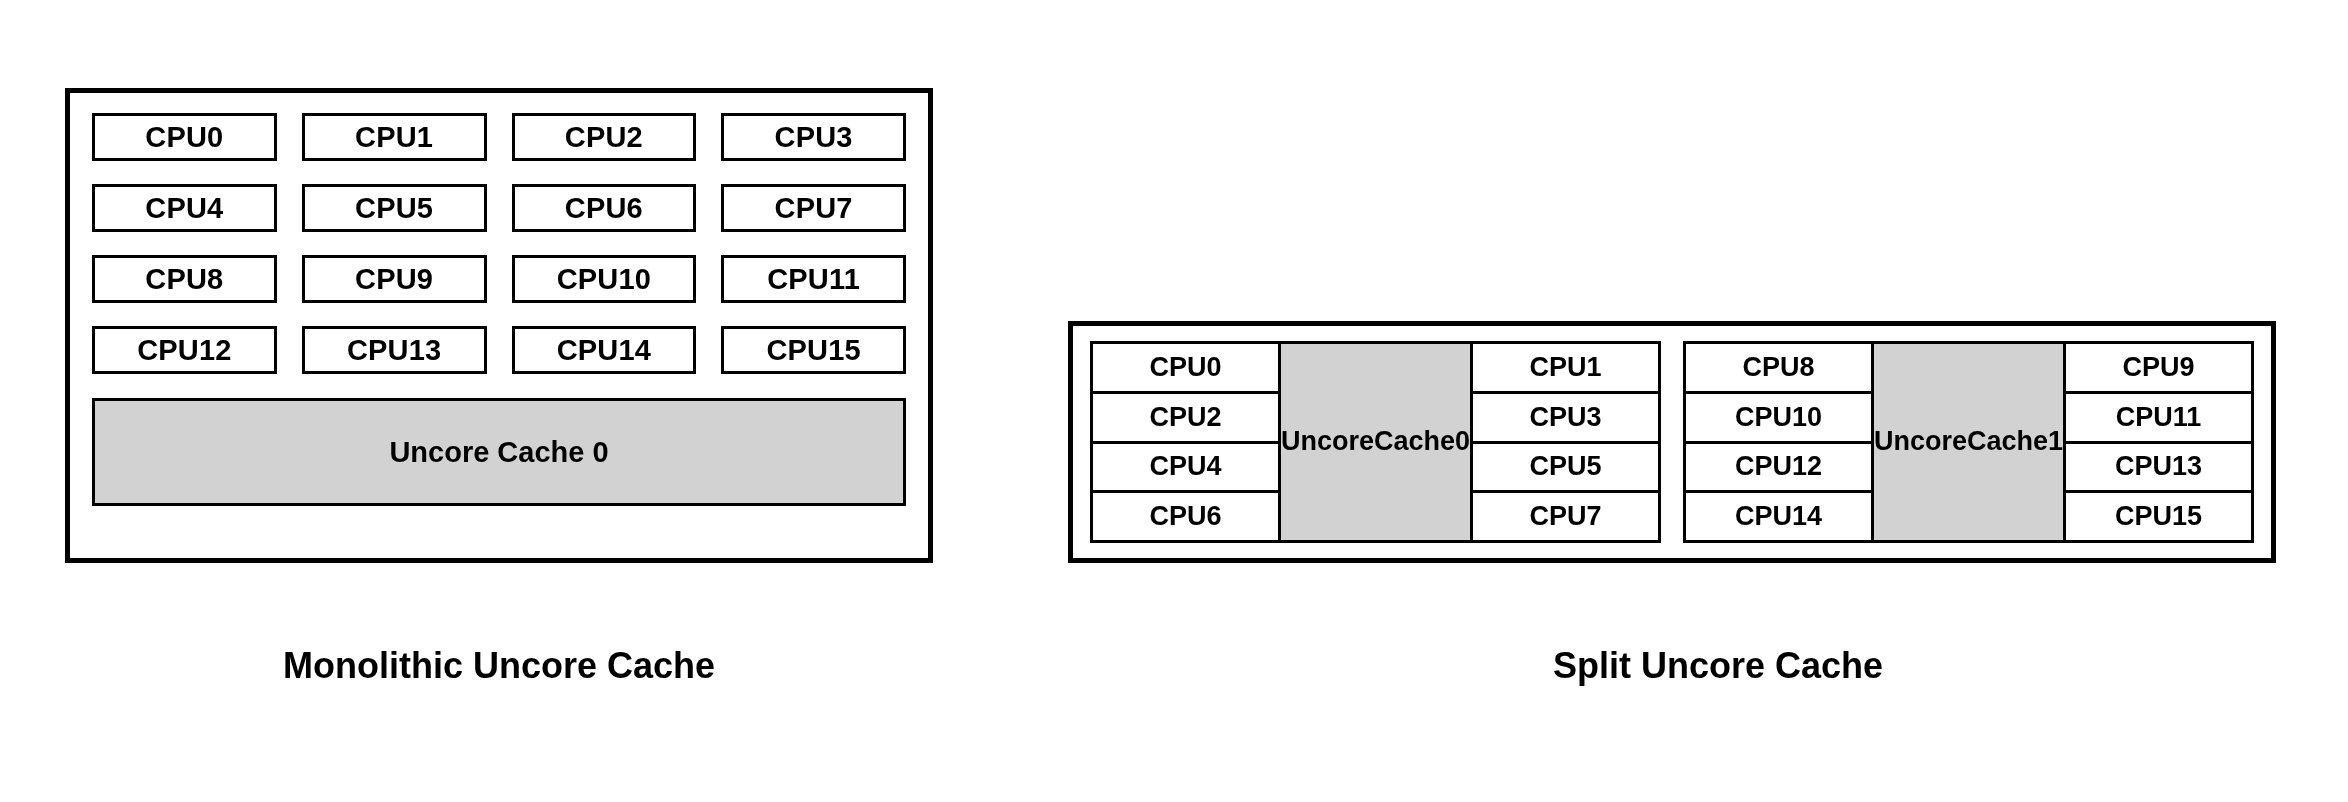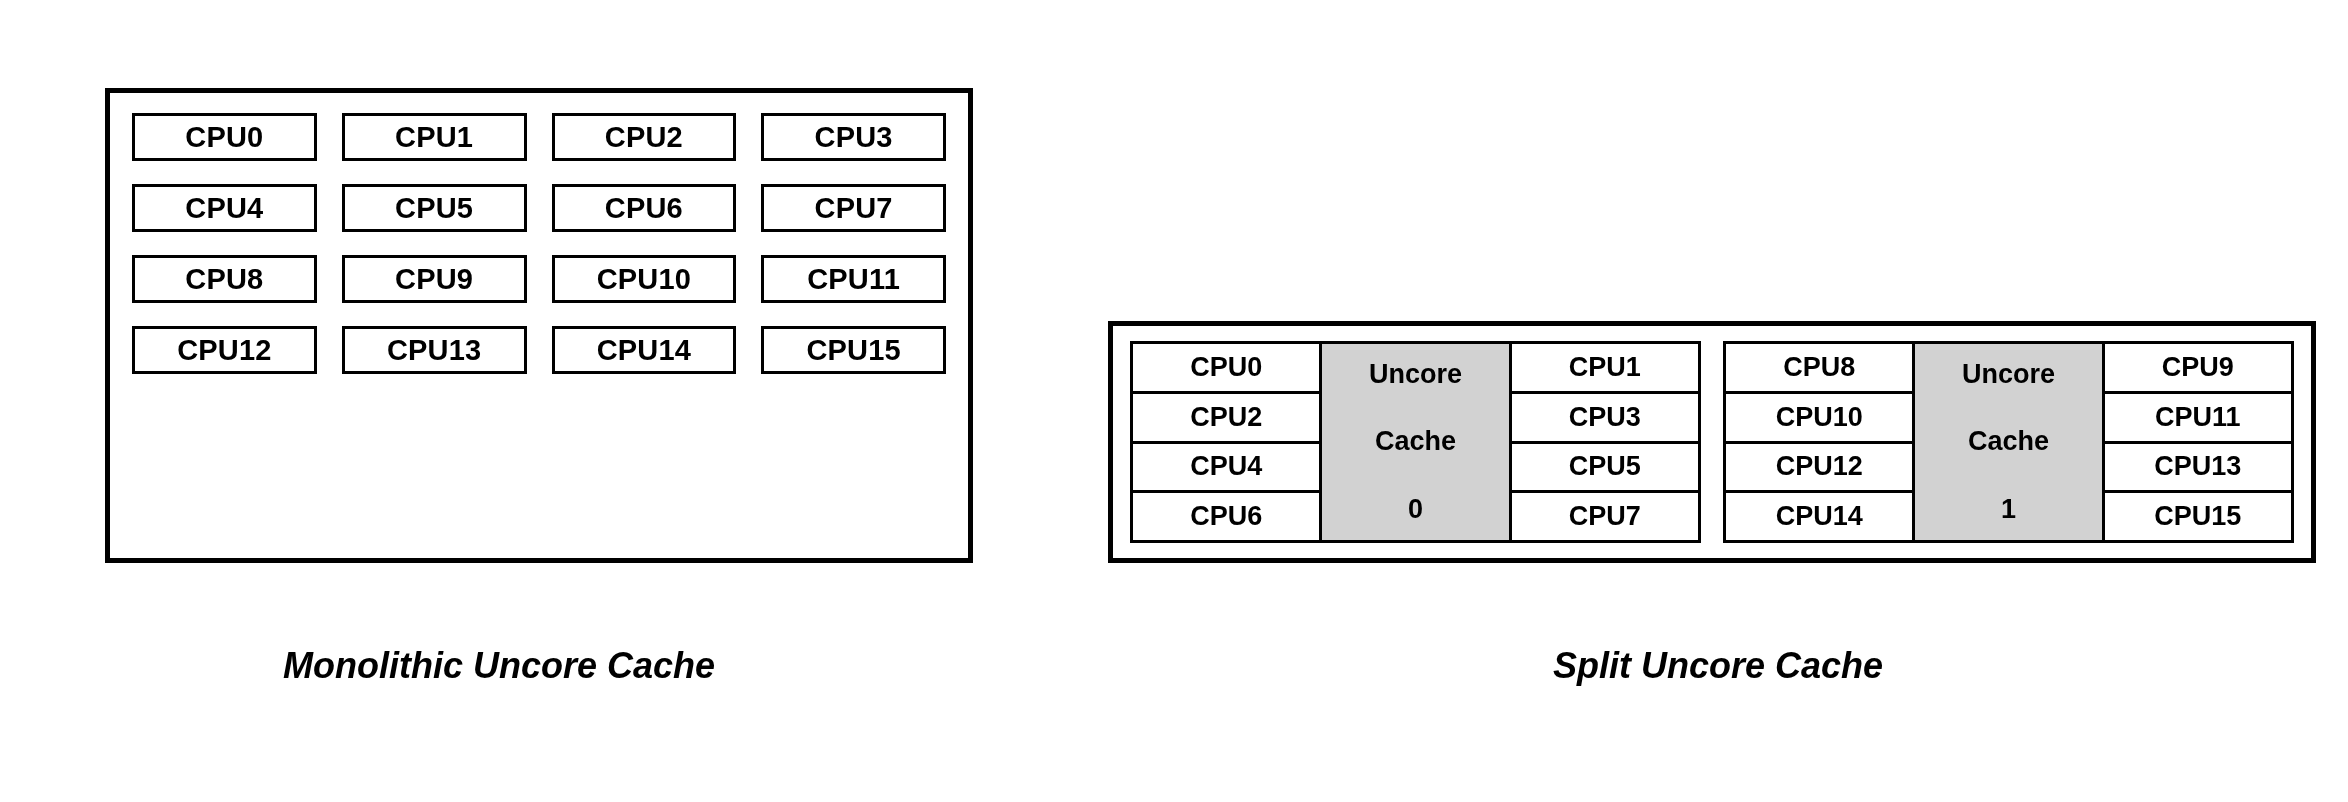"CPU0" .figure { margin-left: 40px -> none }
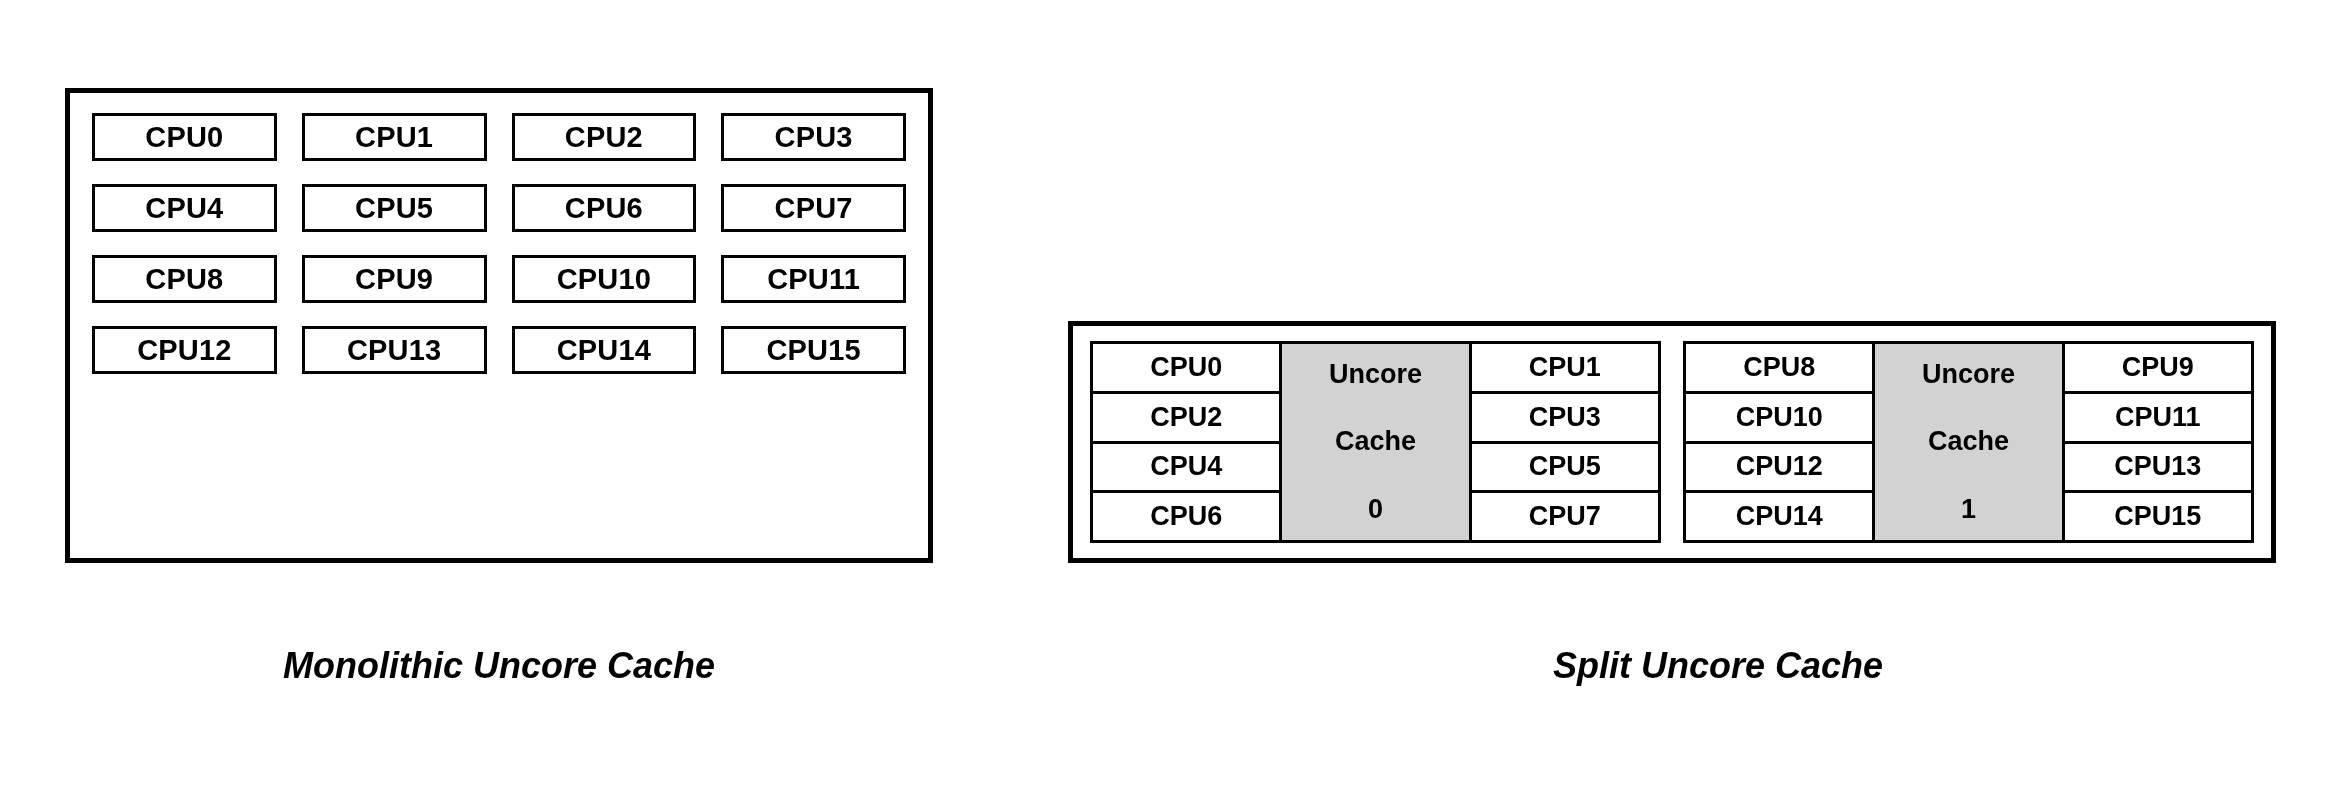"Uncore Cache 0" div.mono-cache { html: none -> <div>Uncore Cache 0</div> }
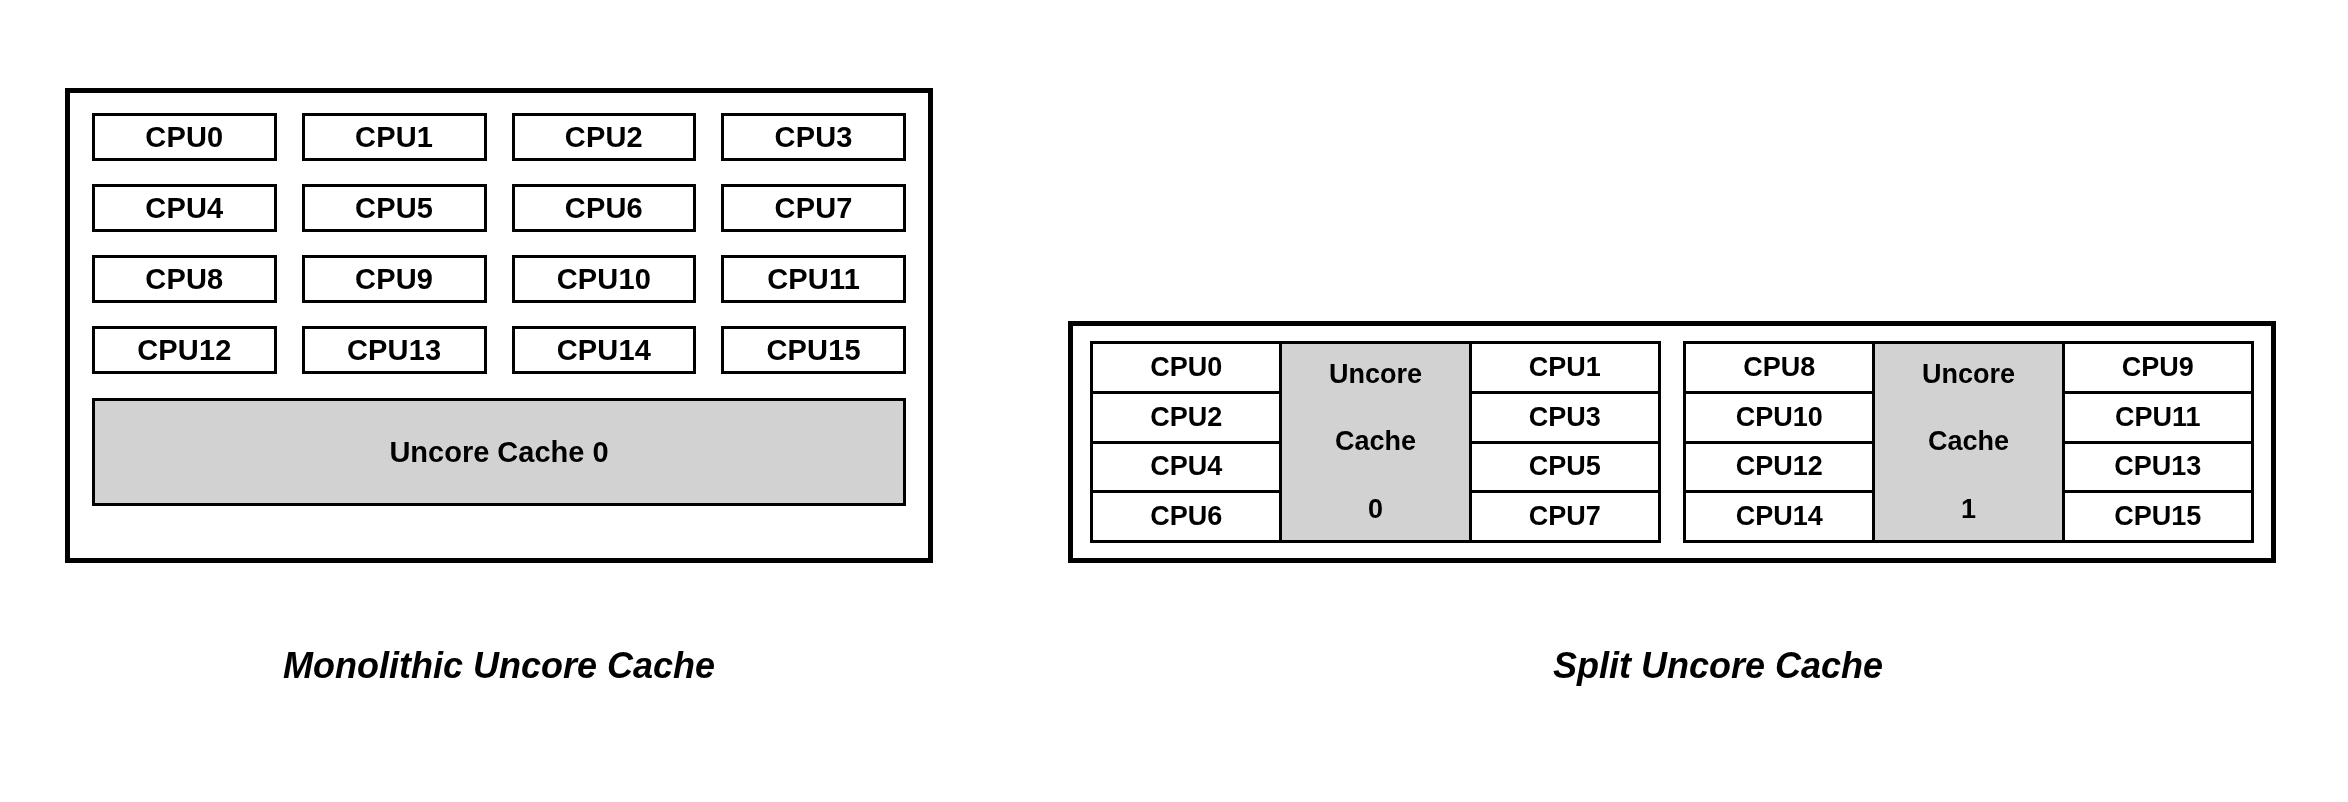"Uncore" .split-cache { flex-direction: column -> row; gap: 32px -> none }
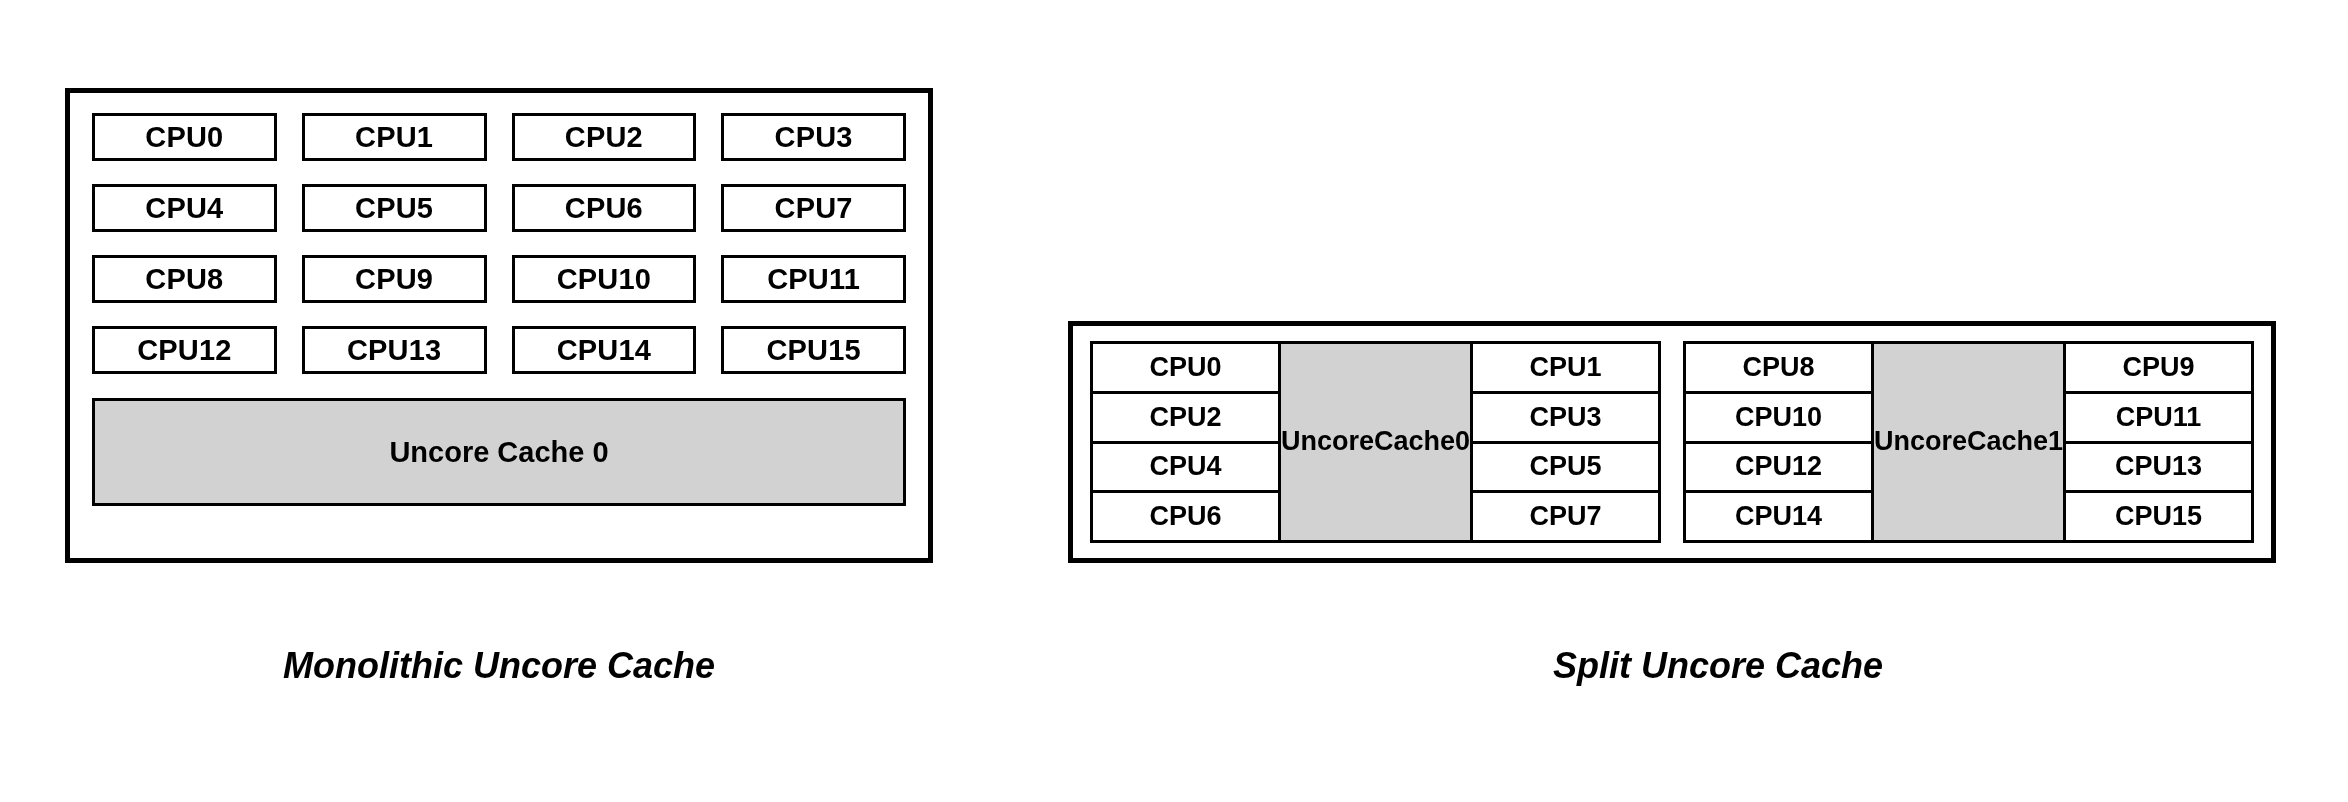"Monolithic Uncore Cache" .caption { font-style: italic -> none }
